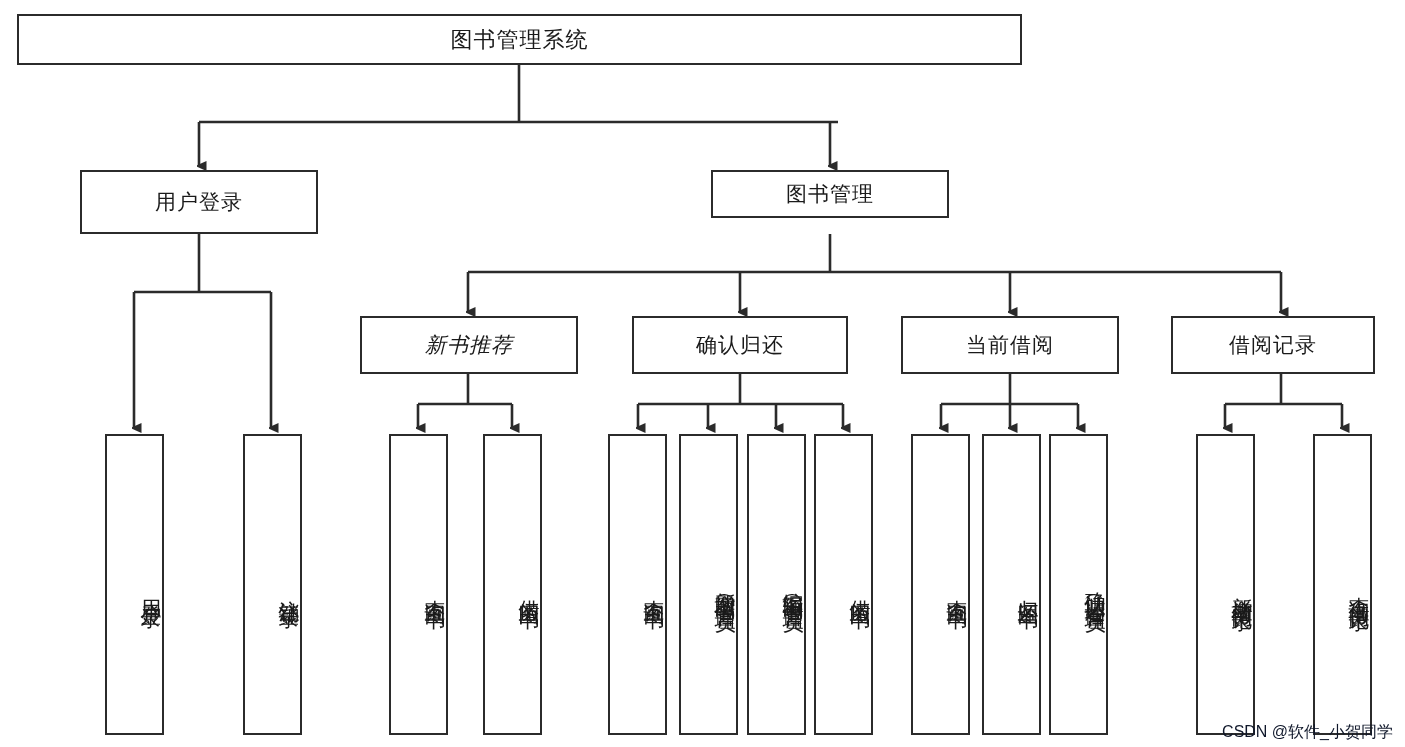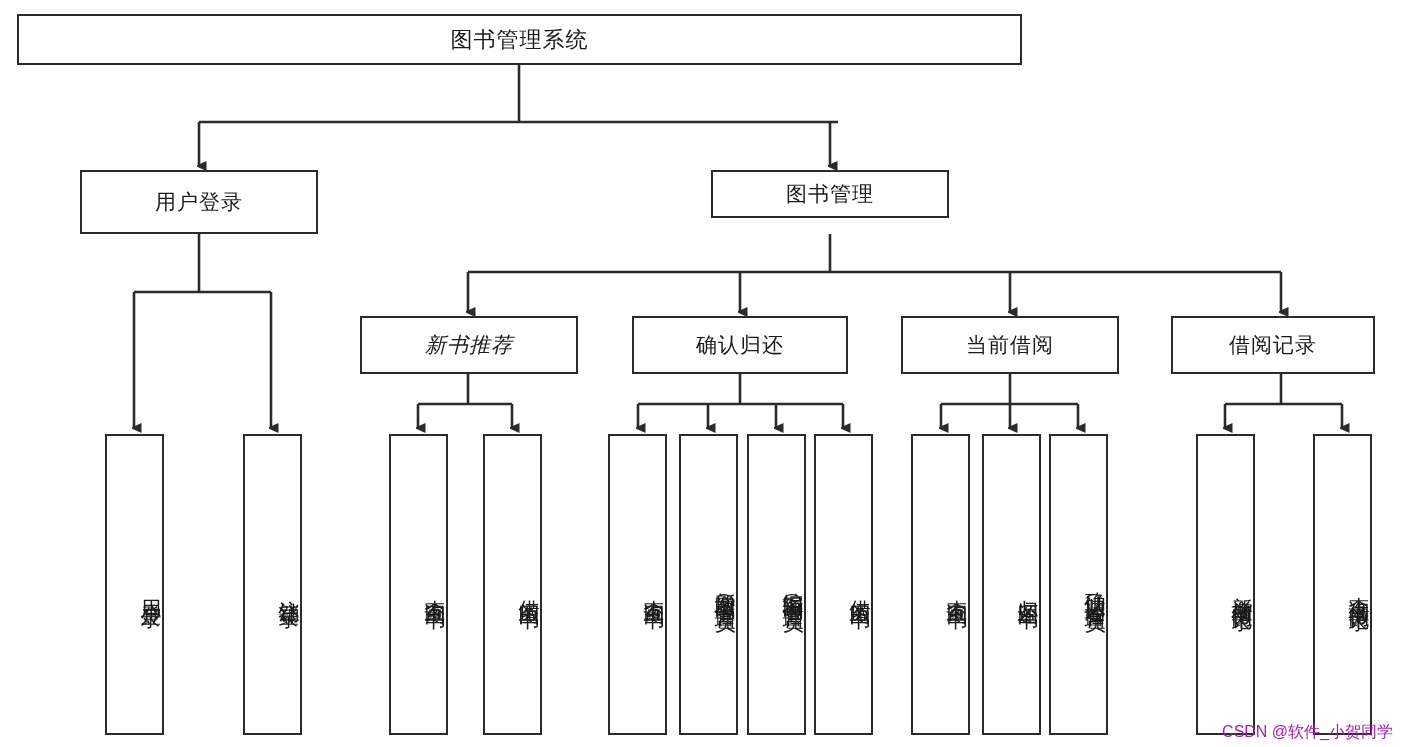"CSDN @软件_小贺同学" .watermark { color: #a21caf -> #0f172a }
